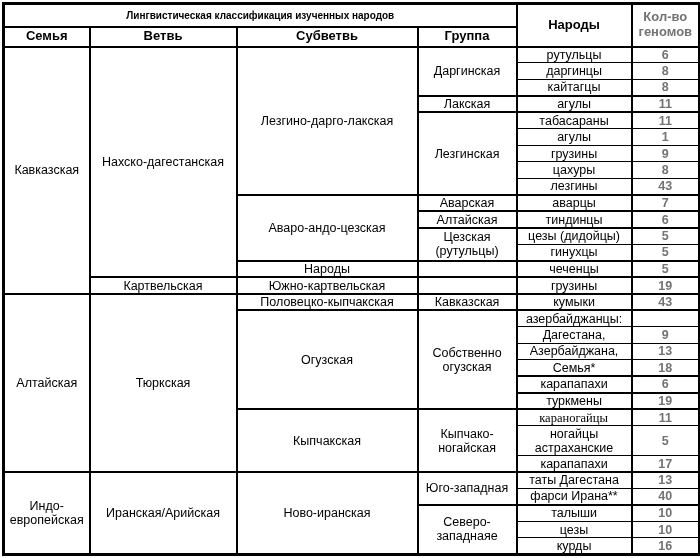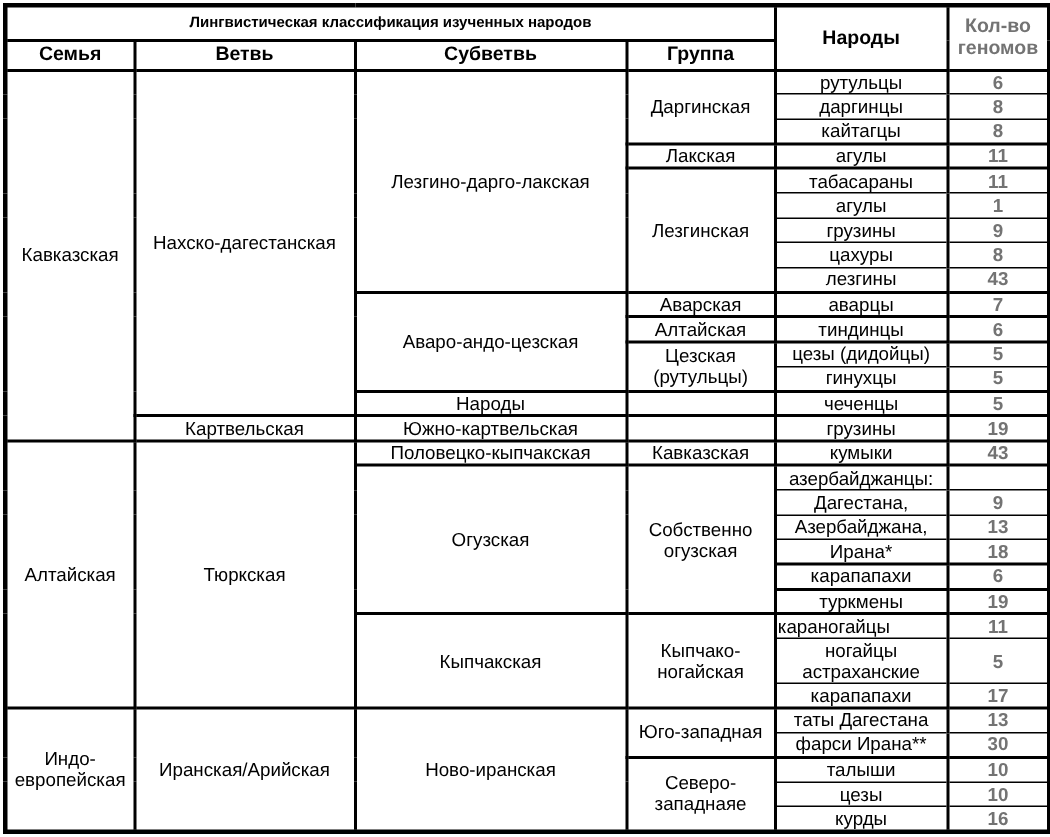"Ирана*" td.bb2 { text: Ирана -> Семья }
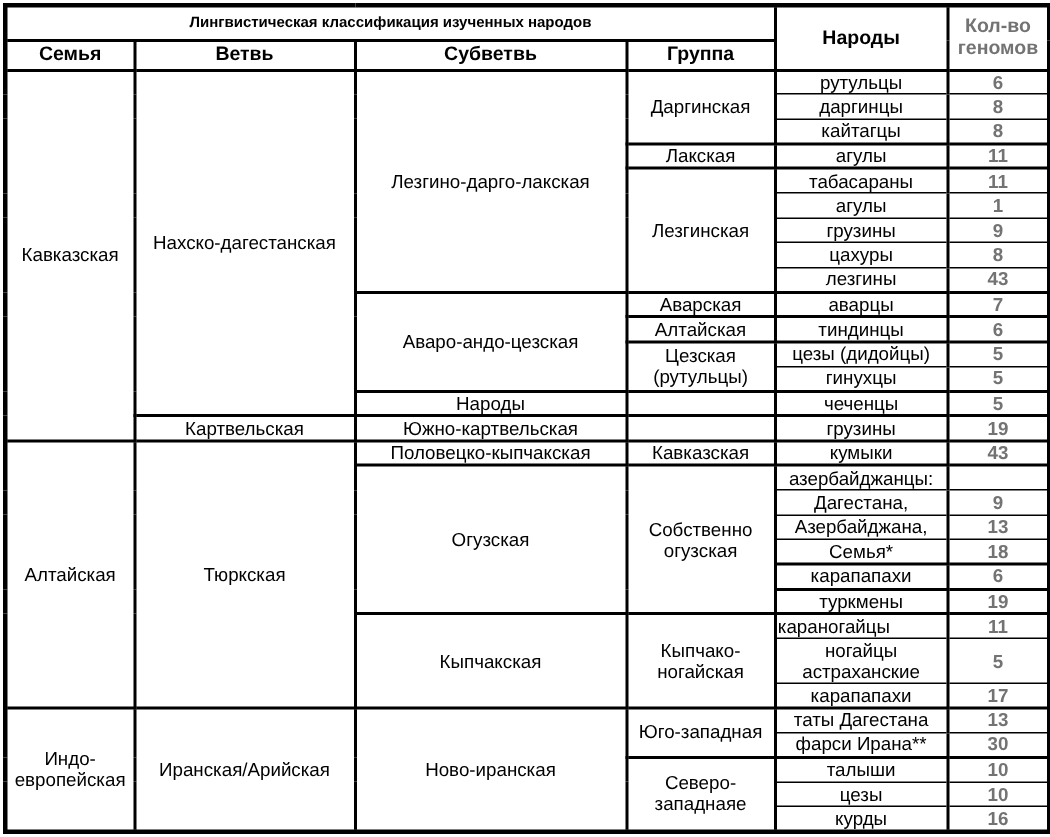"караногайцы" .left { font-family: none -> Liberation Serif, serif; text-align: left -> center }
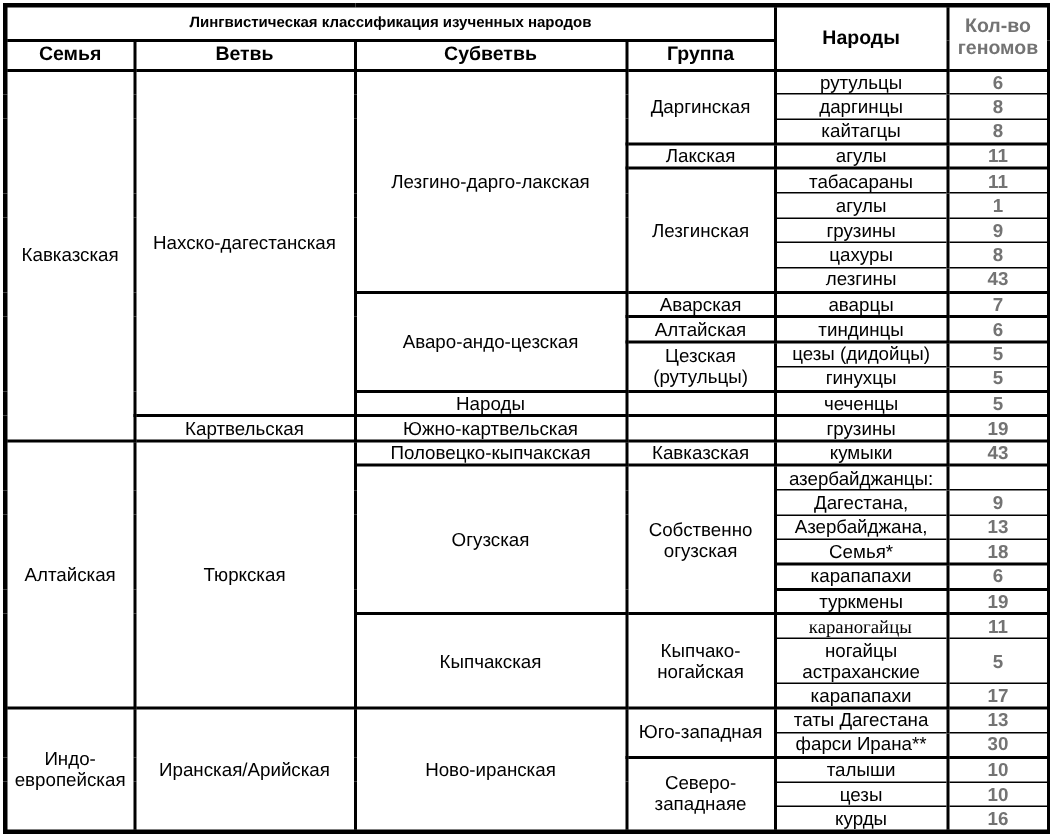"30" td.bb2 { text: 30 -> 40 }
